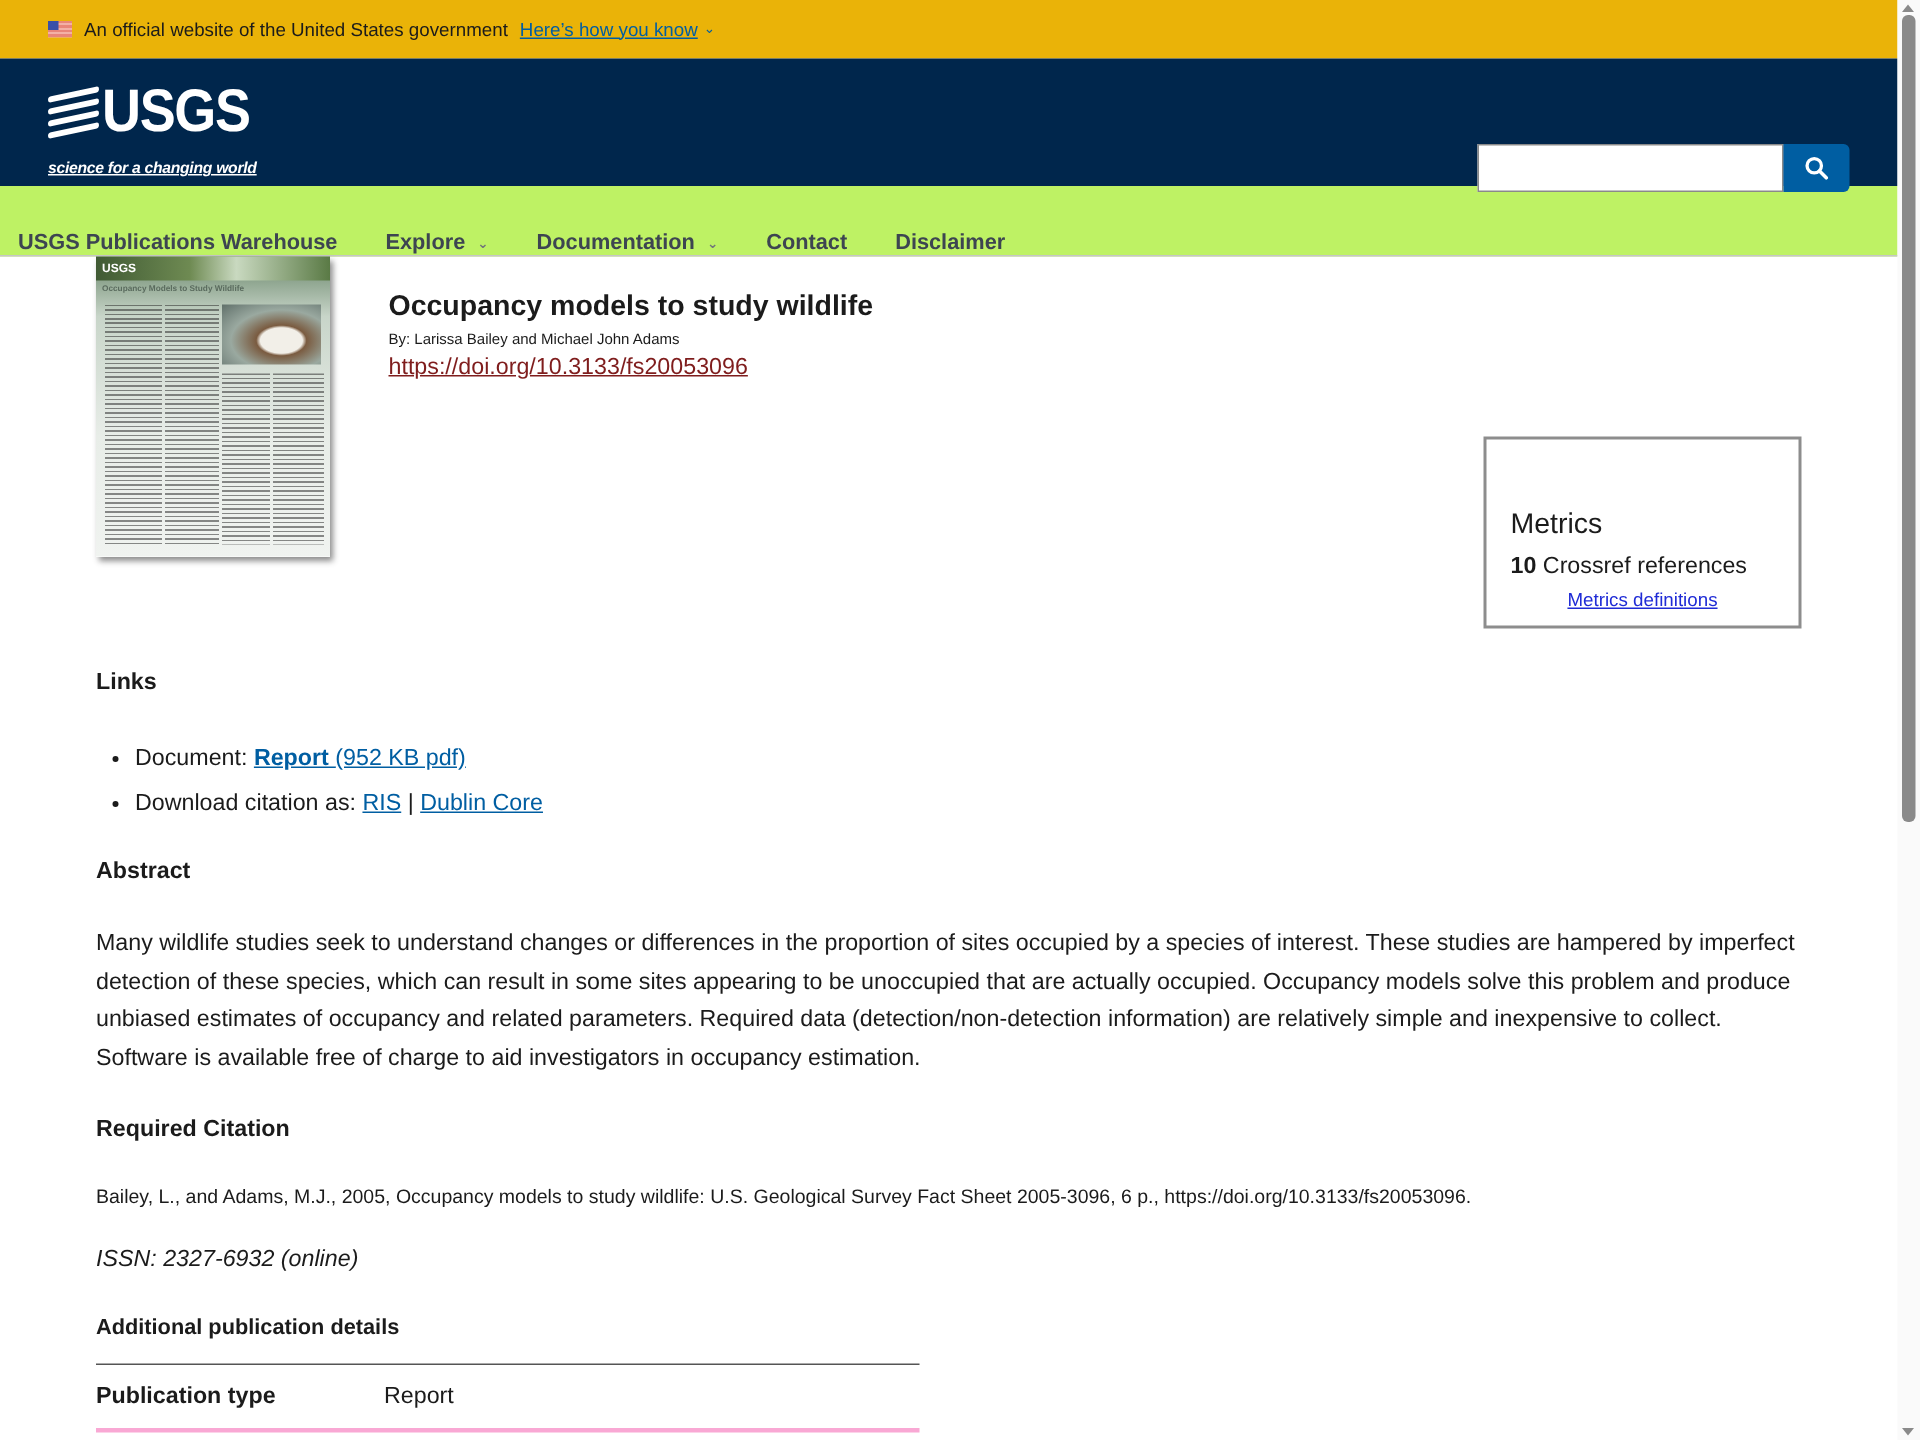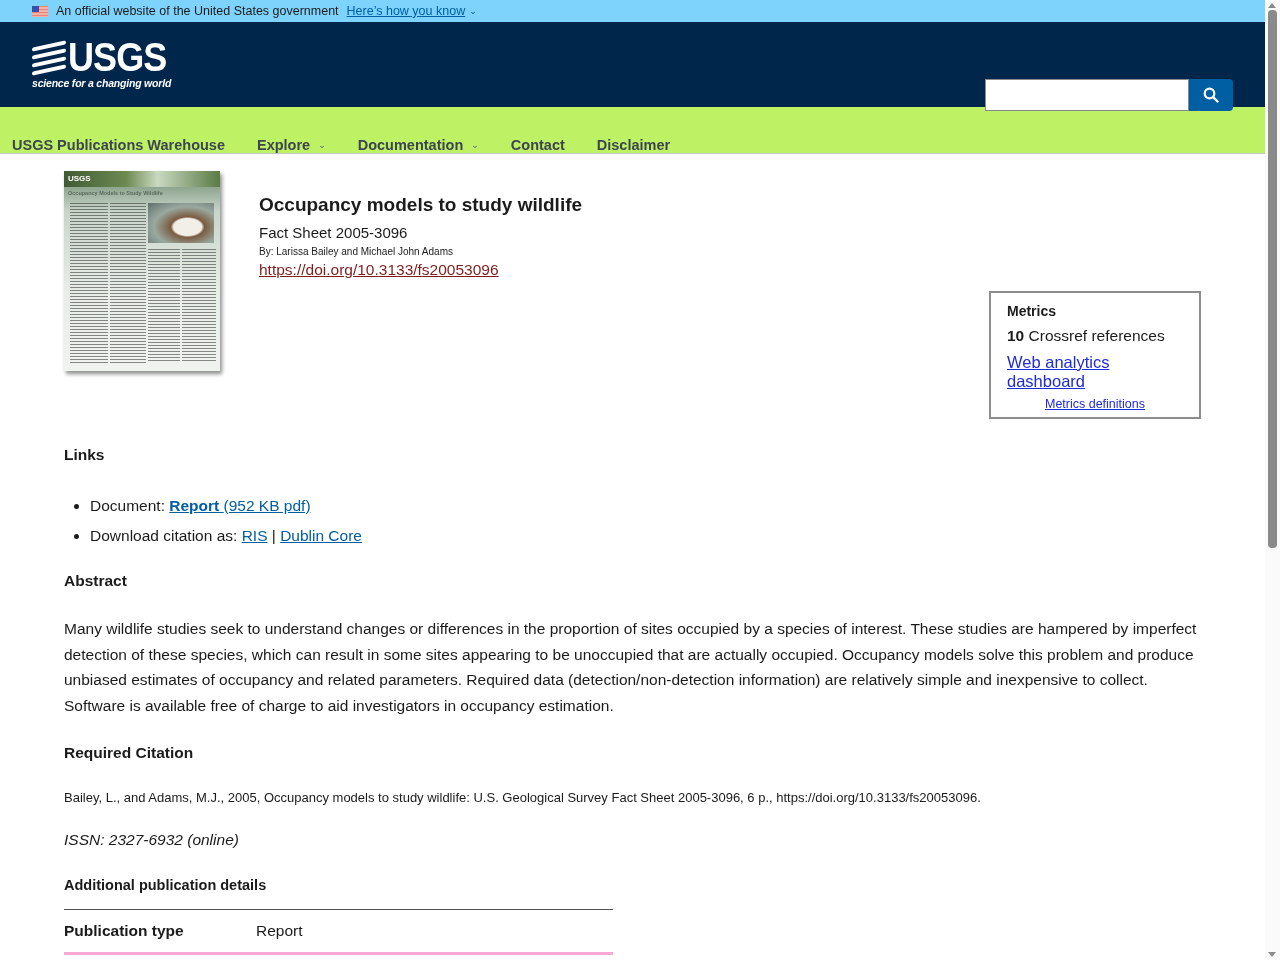"An official website of the" .gov-banner { background: #7dd3fc -> #eab308; height: 22px -> 39px }
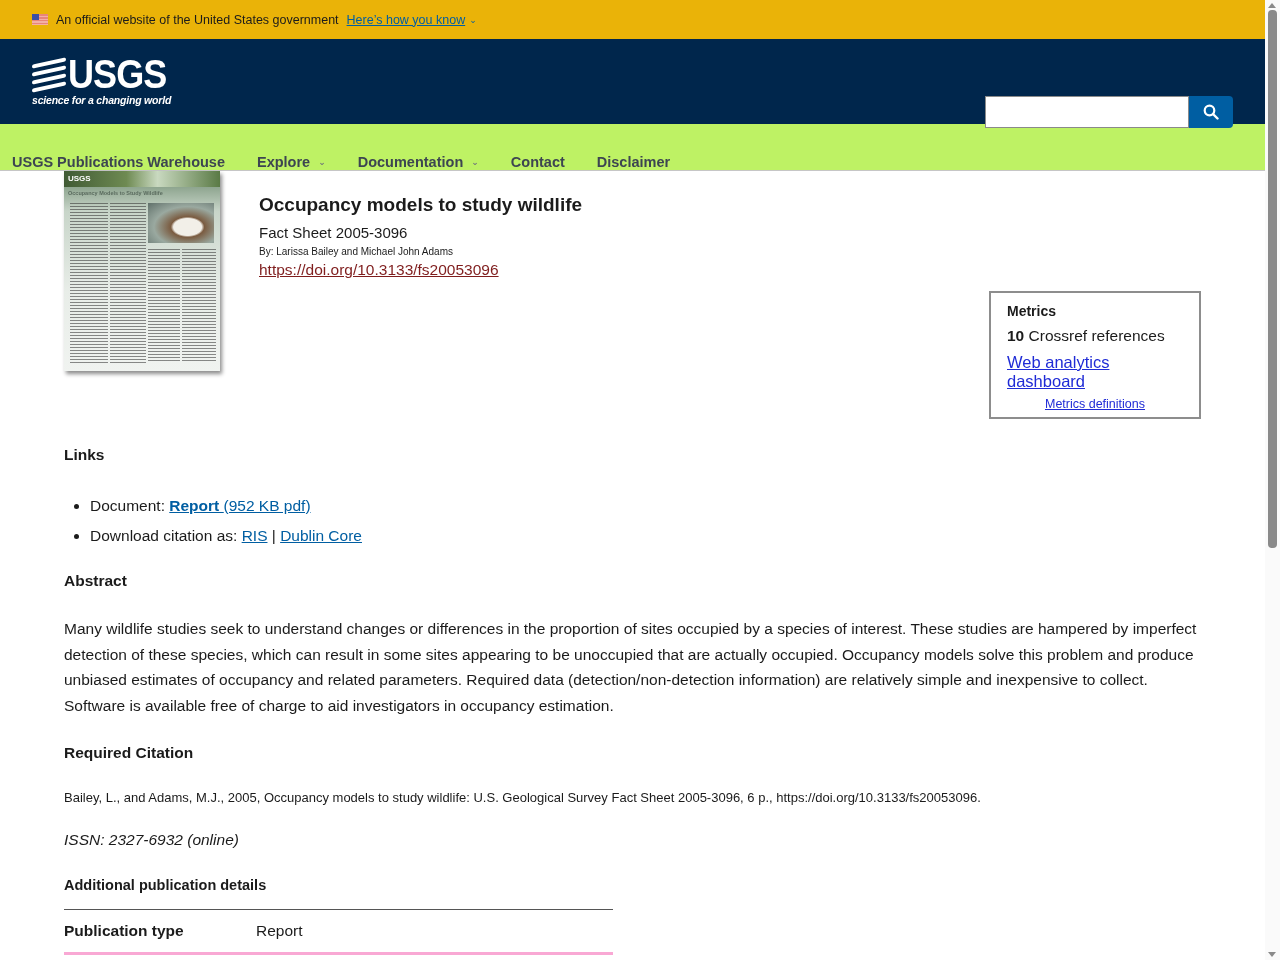"science for a changing world" .logo .tag { margin-top: 2px -> 14px; text-decoration: none -> underline }
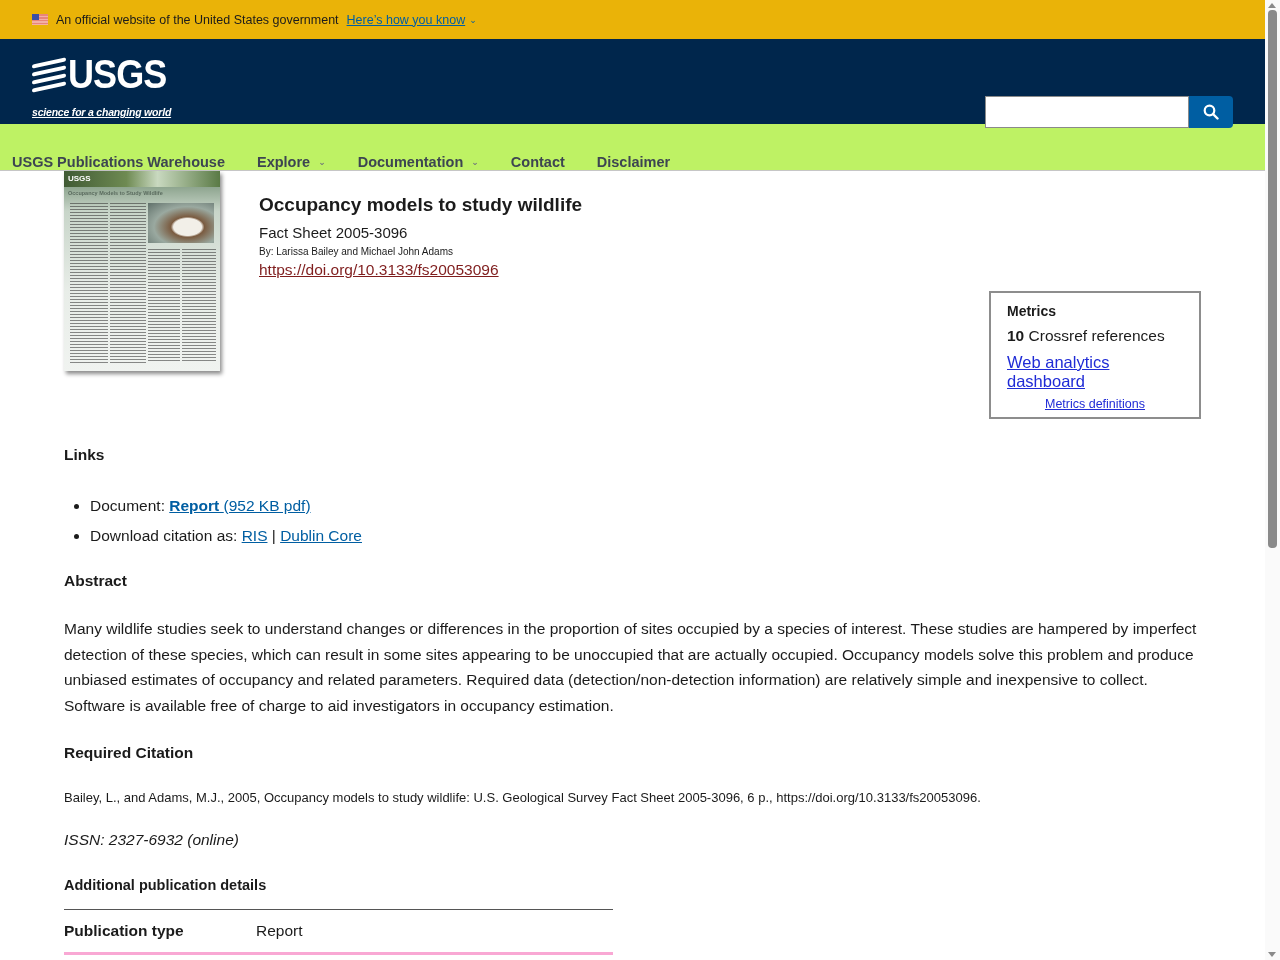"Fact Sheet 2005-3096" div.series { html: <div>Fact Sheet 2005-3096</div> -> none }
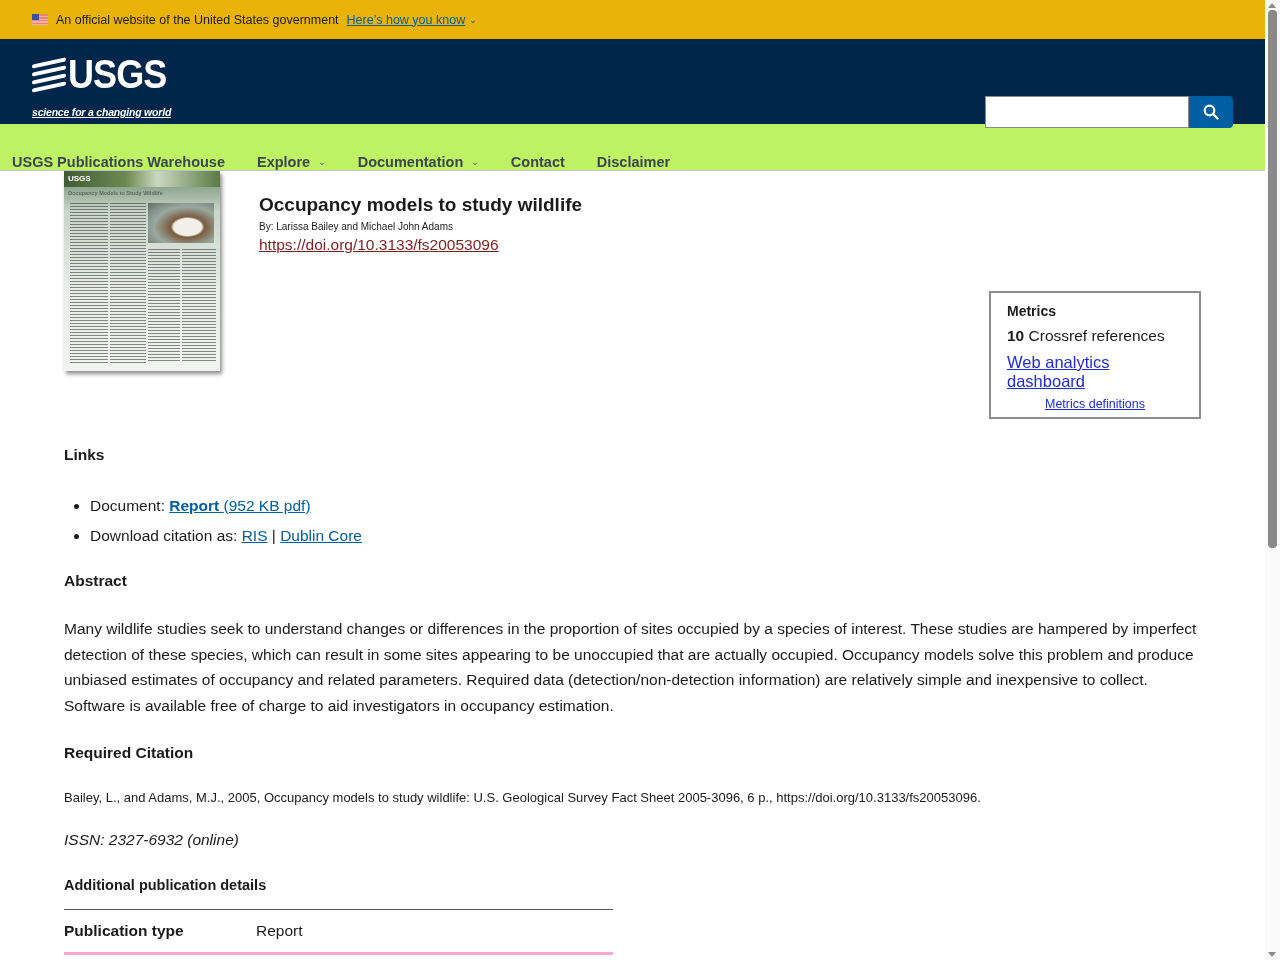"Metrics" .metrics h3 { font-size: 14px -> 19px; font-weight: bold -> normal; margin-top: none -> 36px }
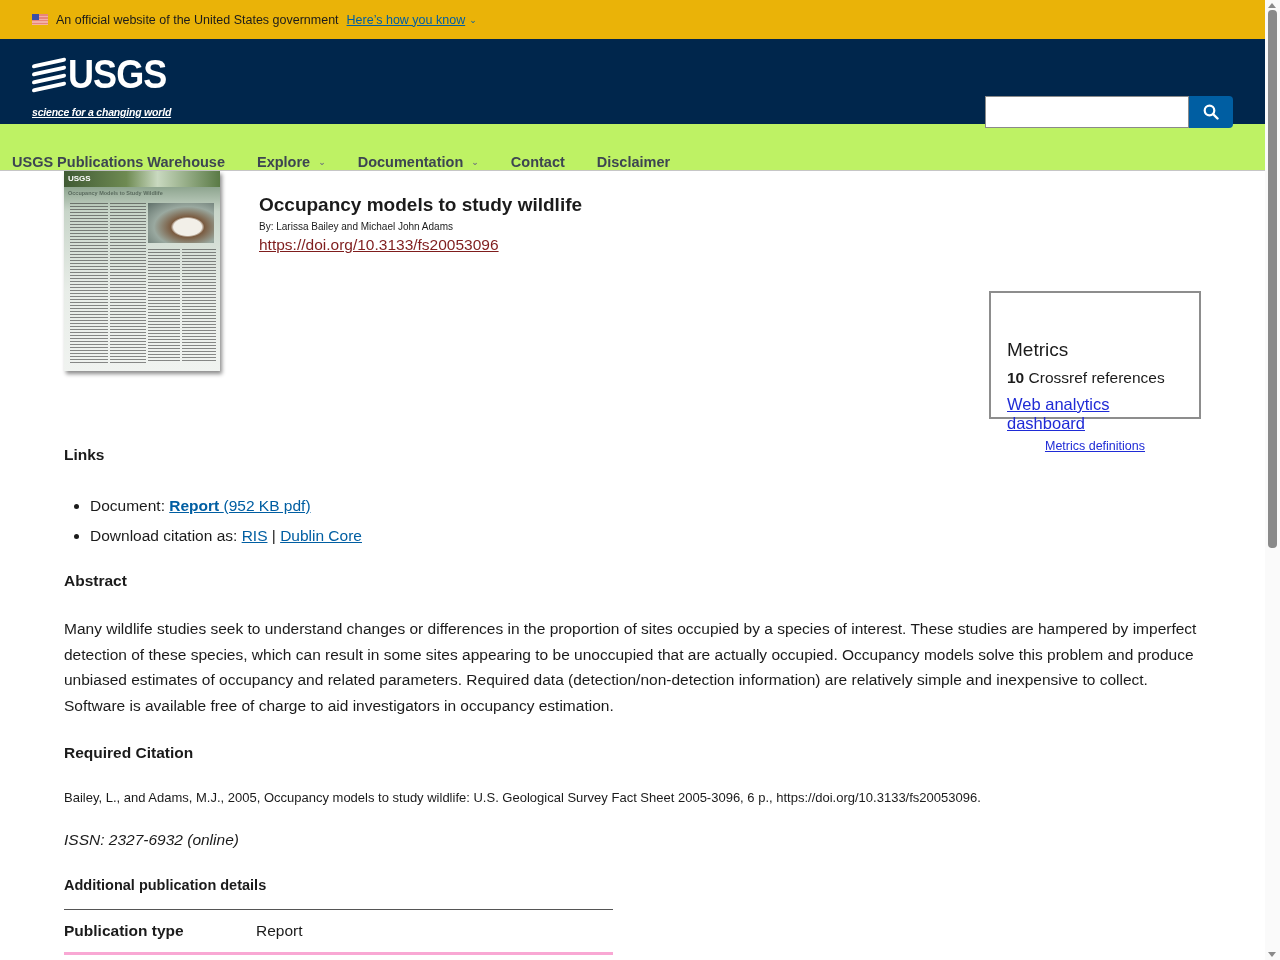"Web analytics dashboard" a.wad { html: <a>Web analytics dashboard</a> -> none }
